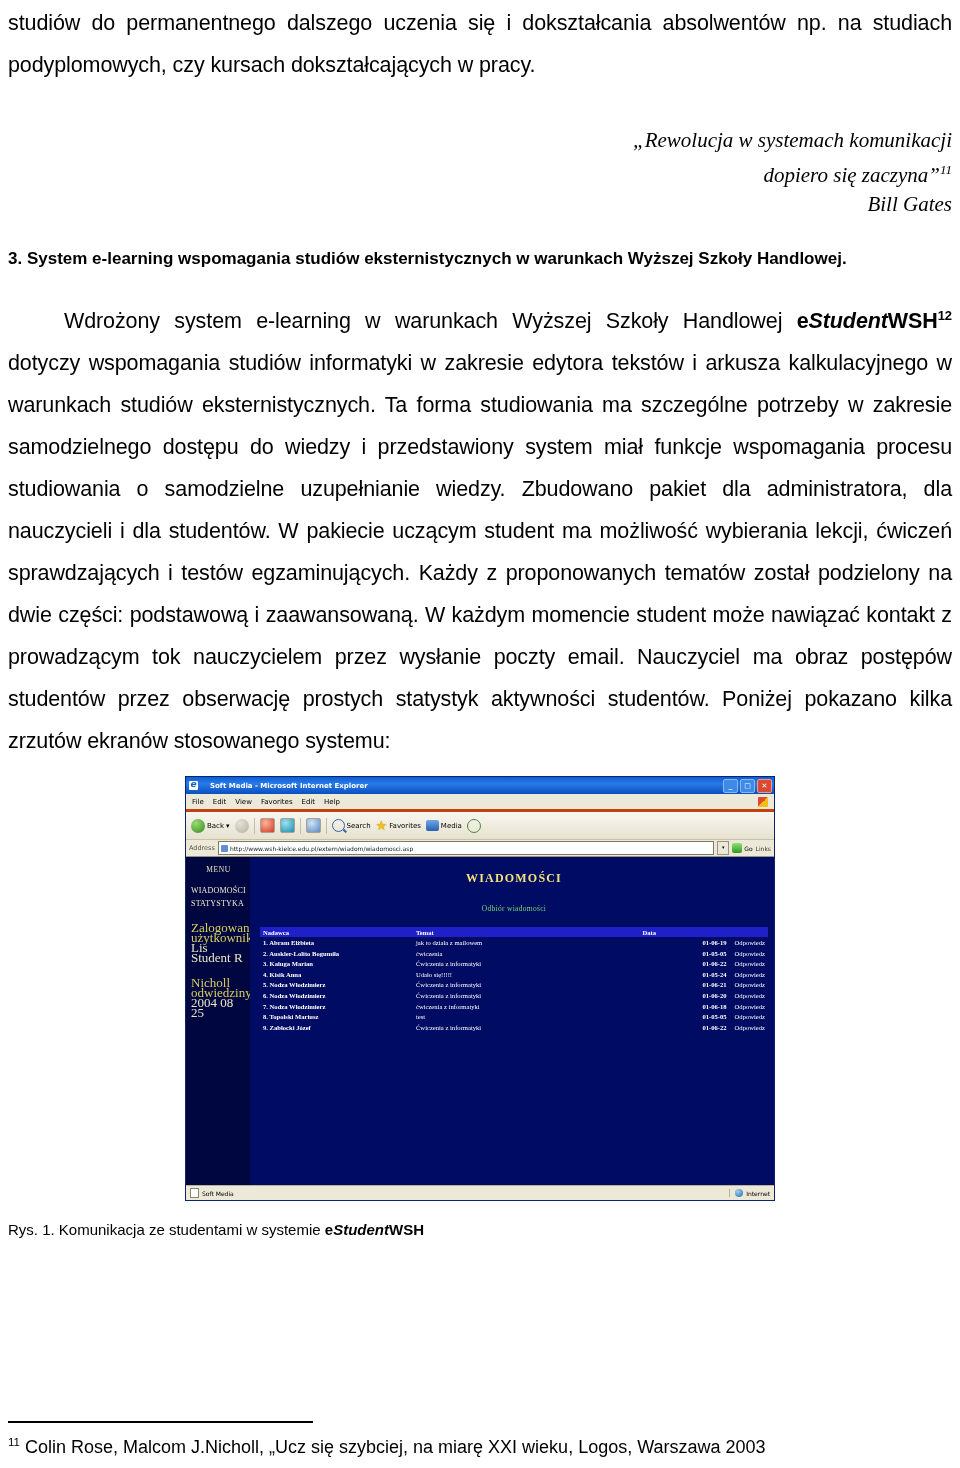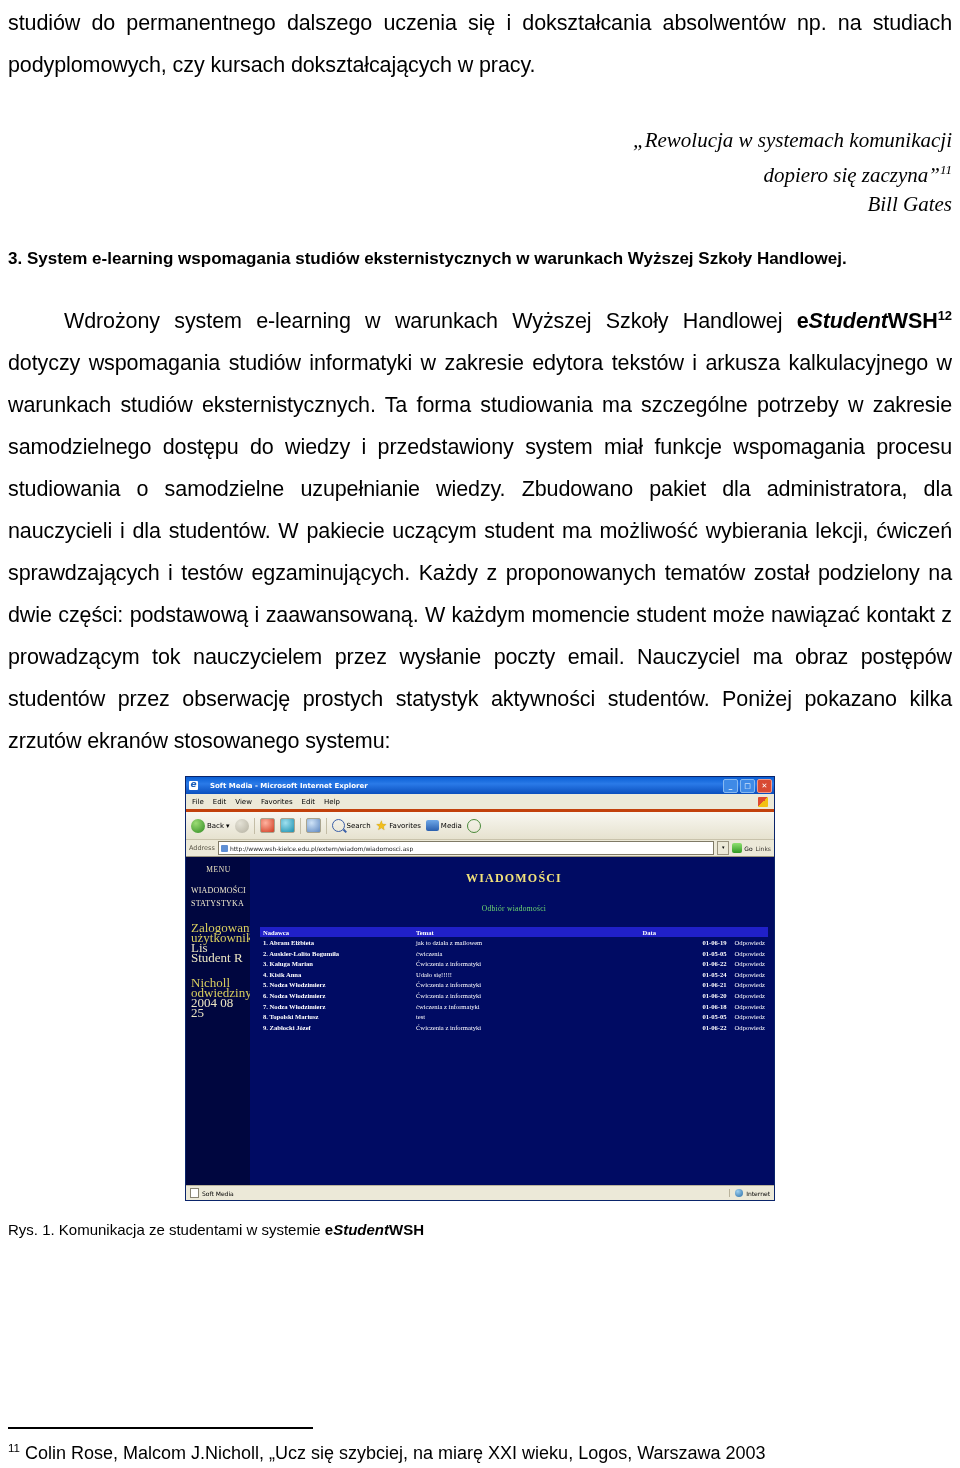"11 Colin Rose, Malcom J.Nicholl," .footnotes { bottom: 2px -> 8px }
